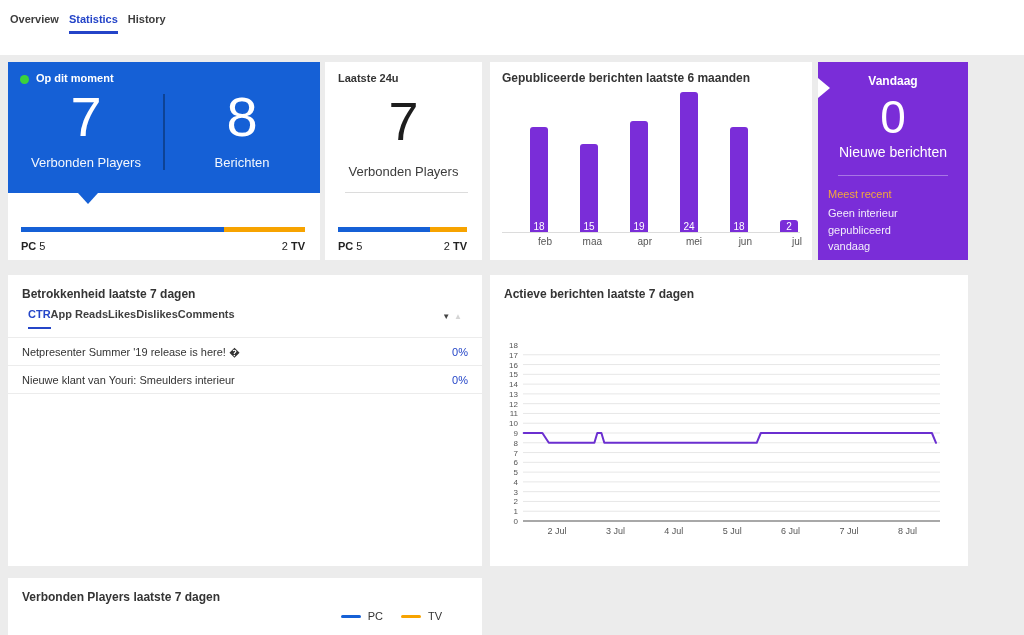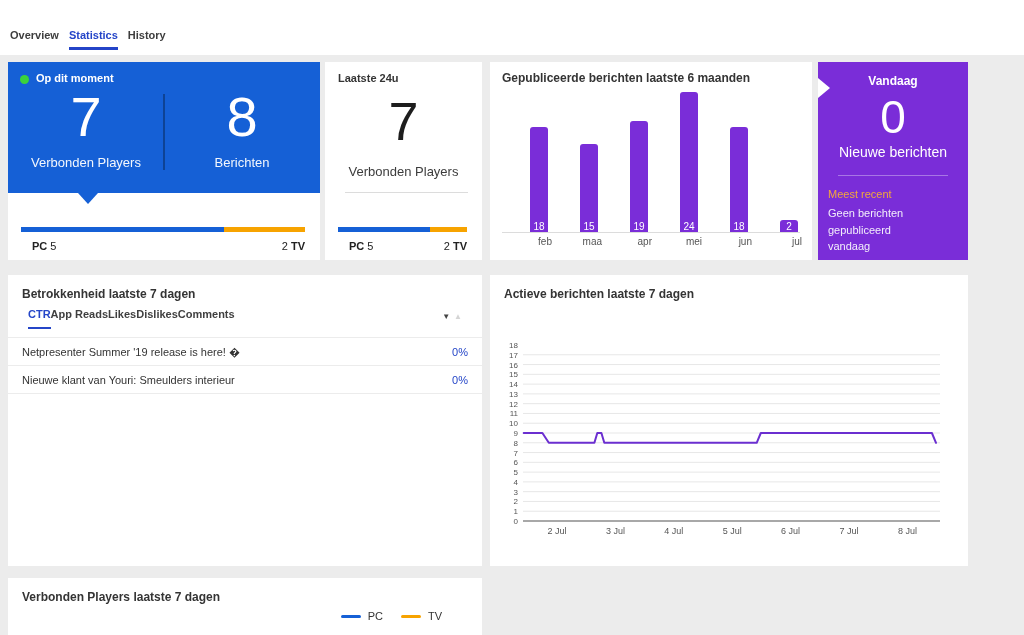"Overview" .nav-item { margin-top: 16px -> none }
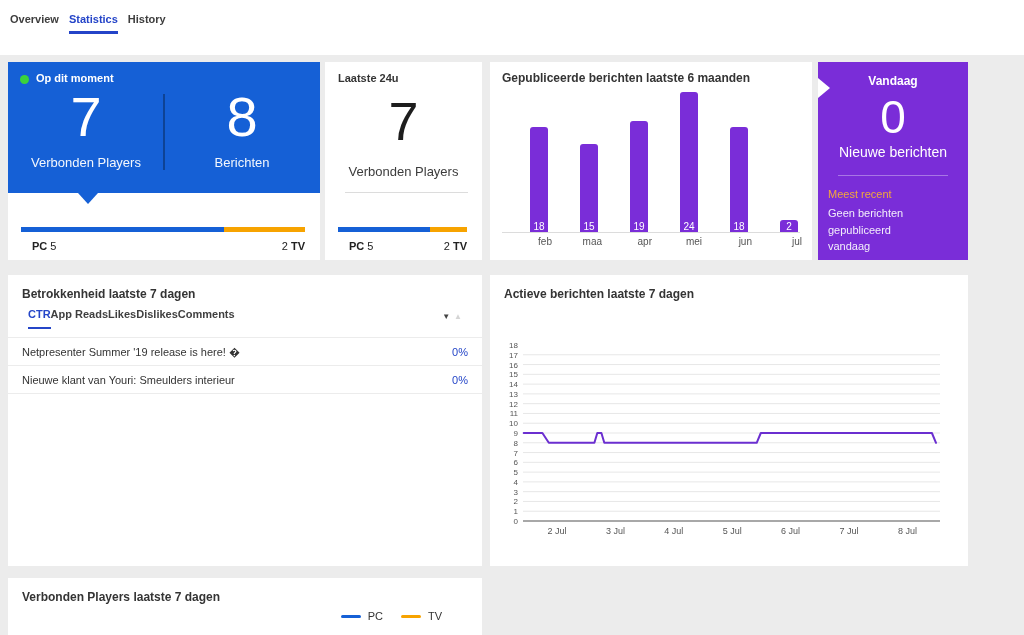"Geen berichten gepubliceerd" div { text: berichten -> interieur }
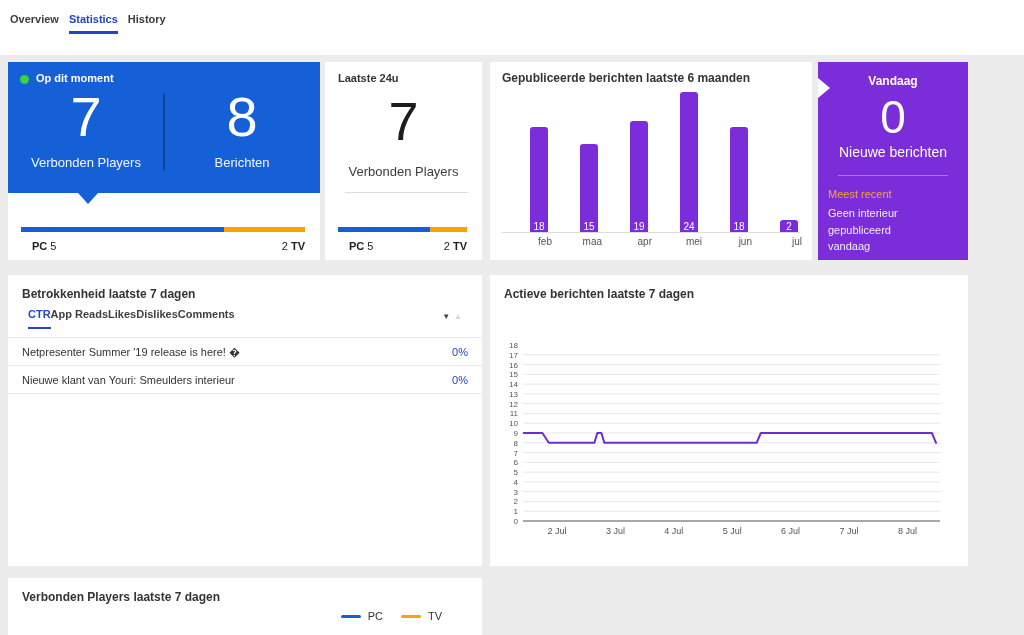"PC 5" .pbar-labels { left: 24px -> 13px }
